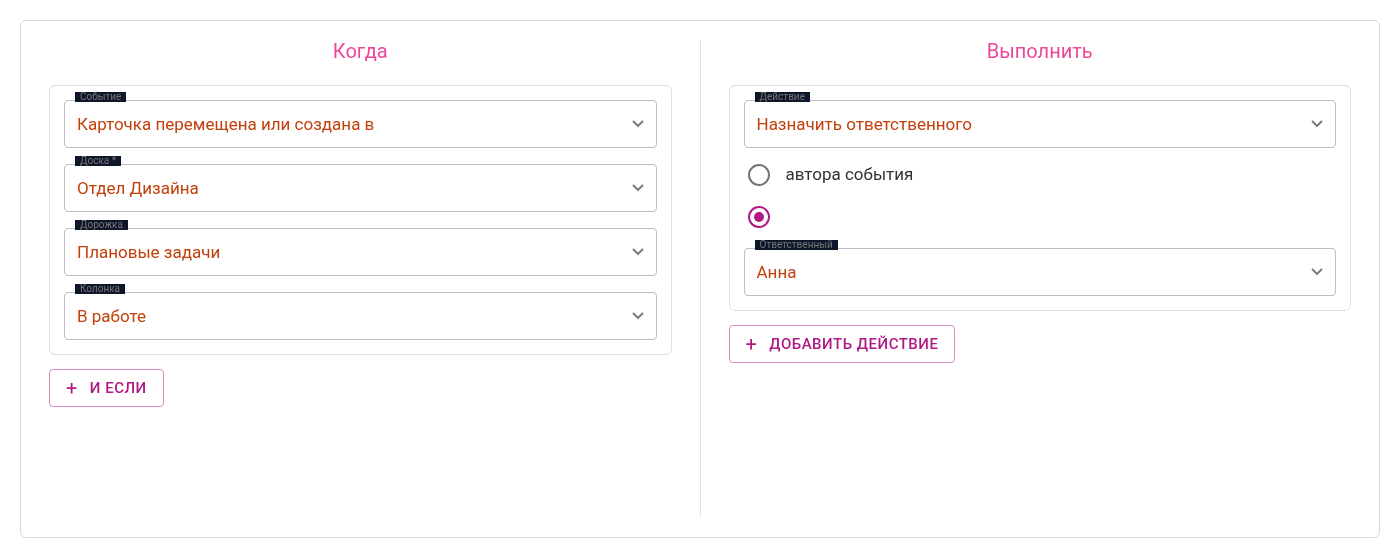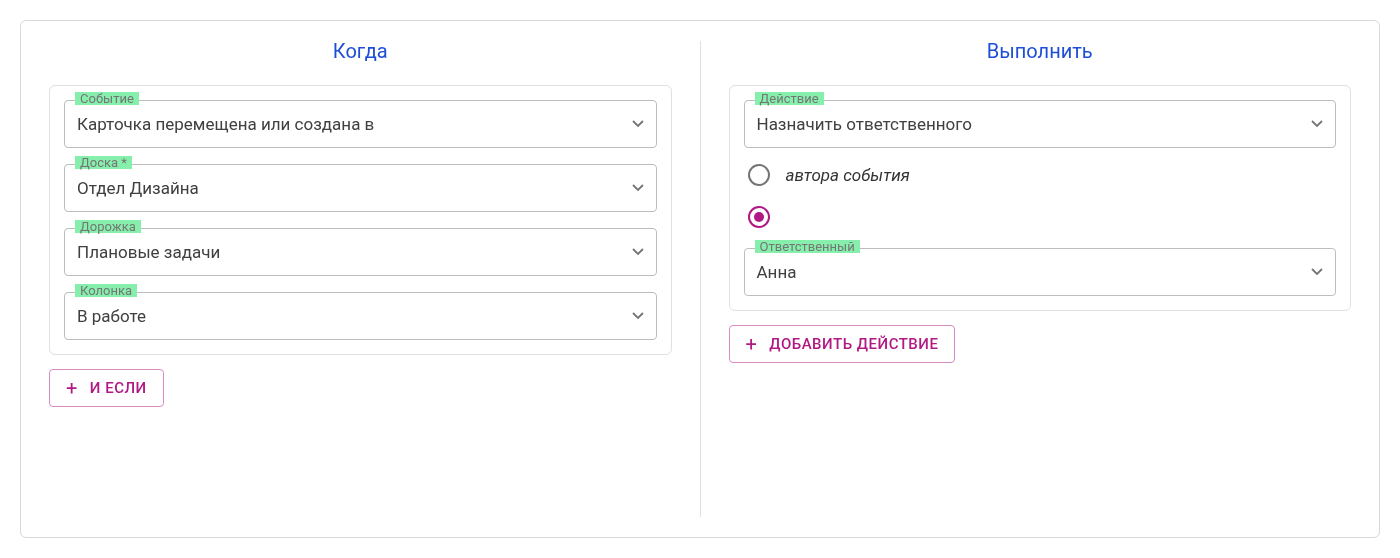"Когда" .section-title { color: #1d4ed8 -> #ec4899 }
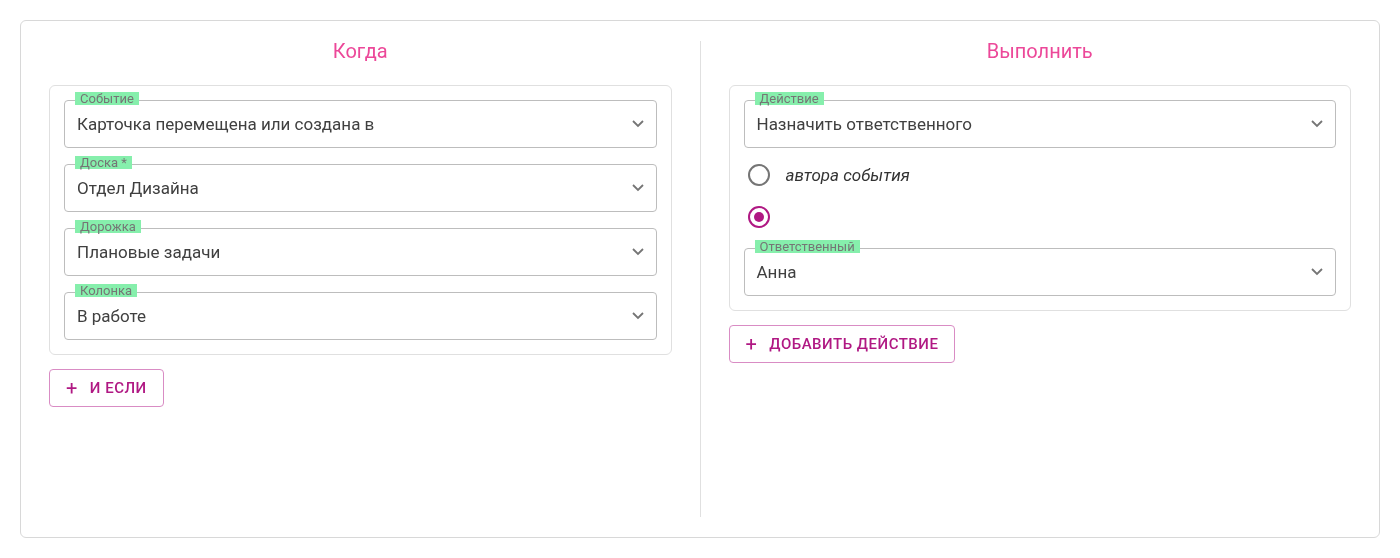"Событие" .field-label { background: #86efac -> #0f172a; font-size: 13px -> 10px }
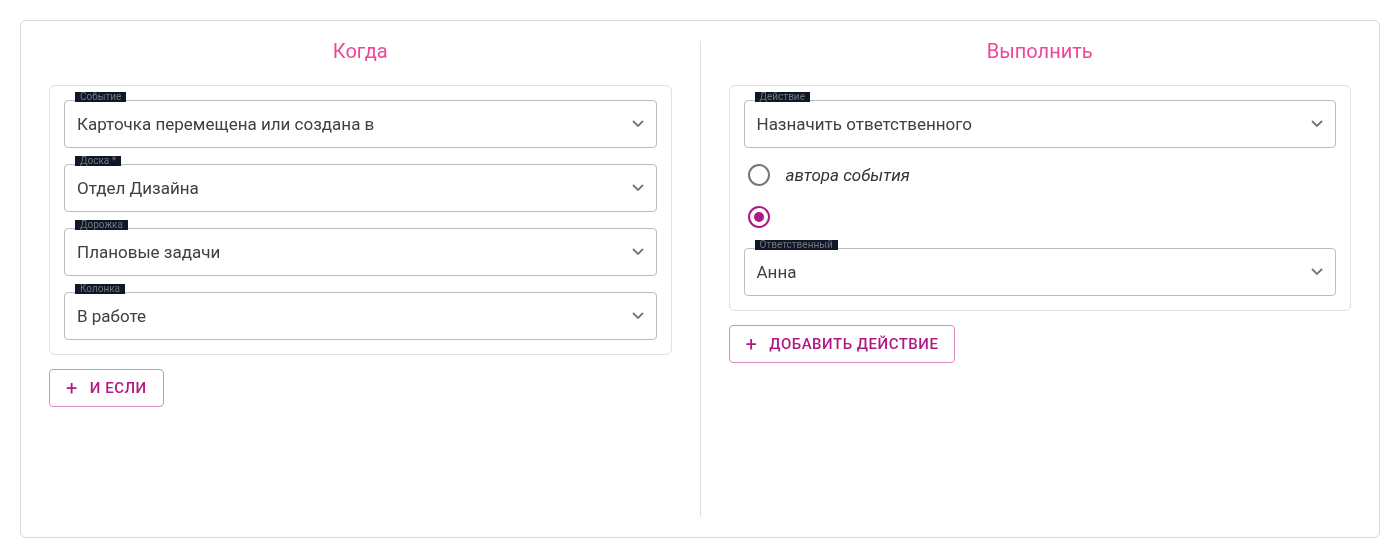"Карточка перемещена или создана в" .field-value { color: #404040 -> #c2410c }
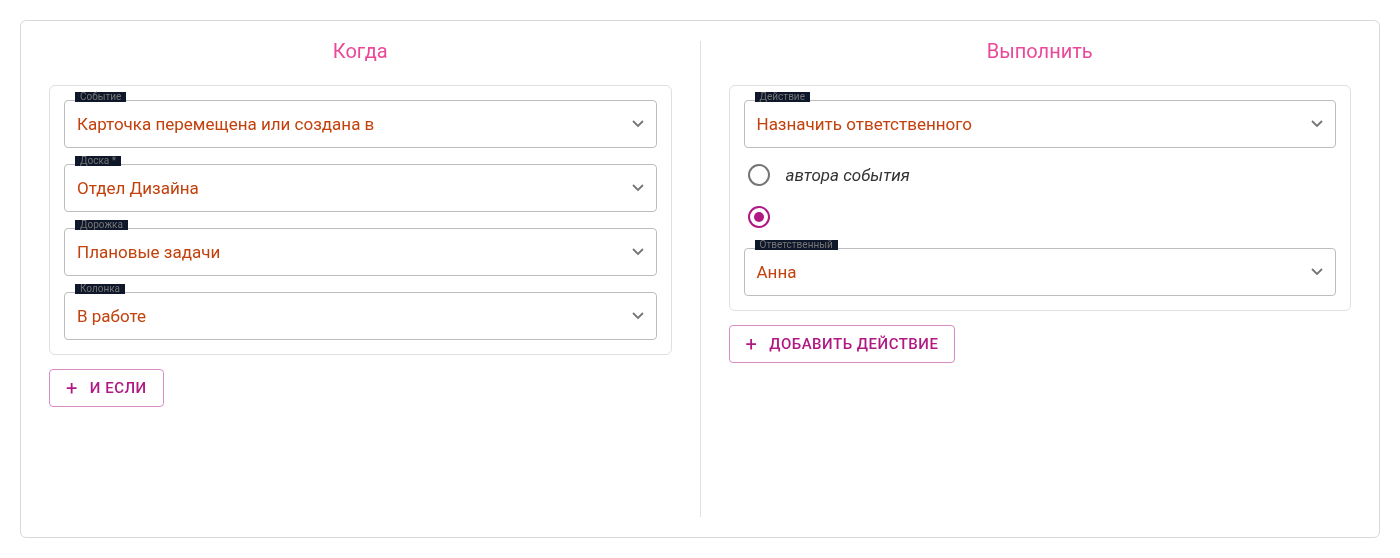"автора события" .radio-row { align-items: center -> none; font-style: italic -> none }
